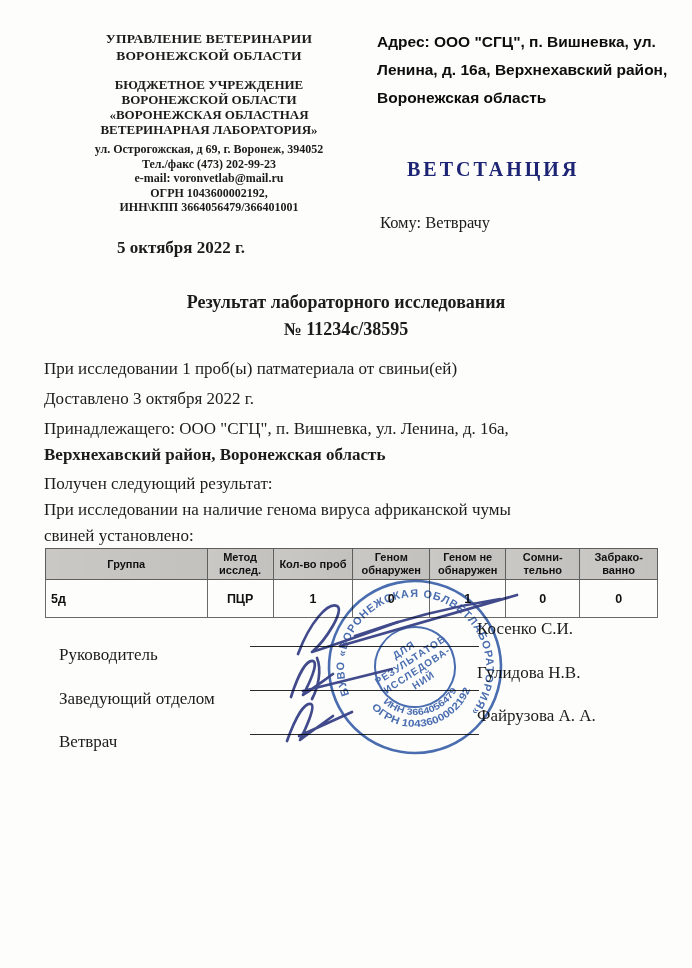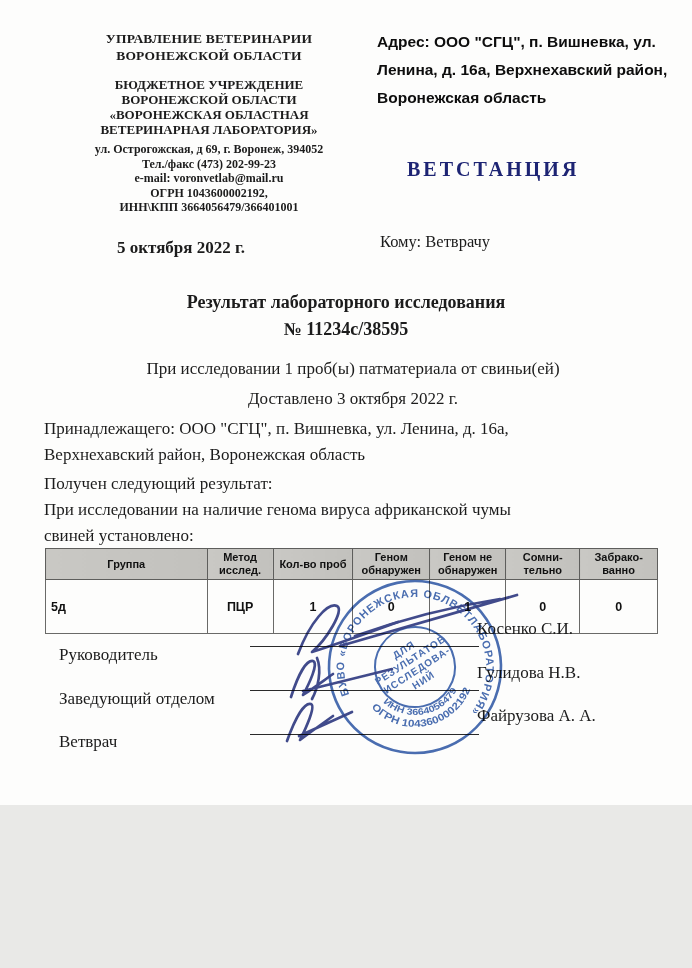"УПРАВЛЕНИЕ ВЕТЕРИНАРИИ" .page { height: 805px -> 968px }
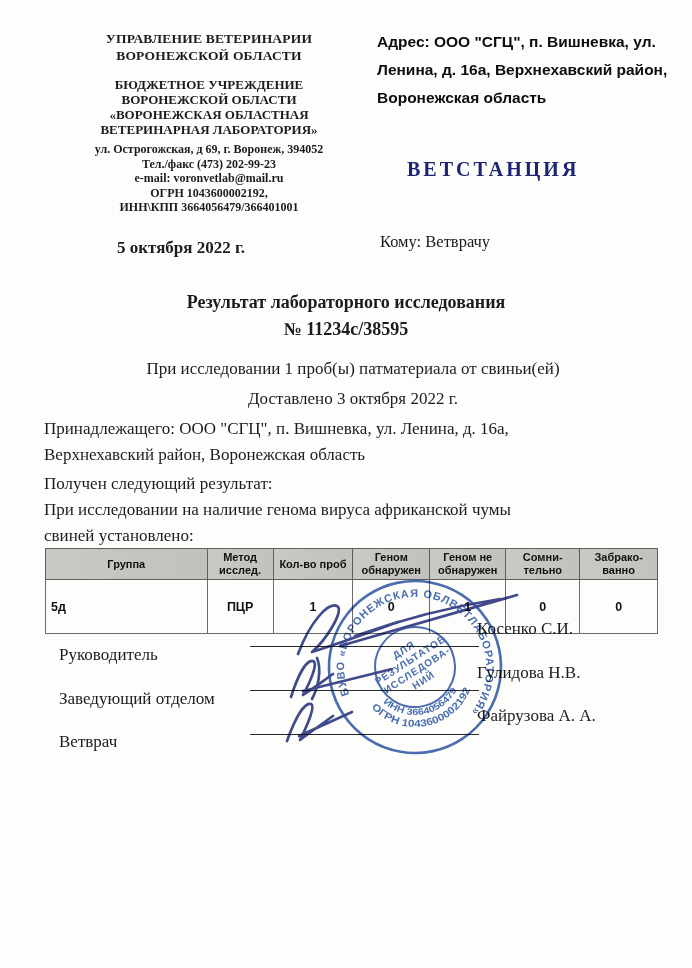"Кому: Ветврачу" .to { margin-top: 19px -> none }
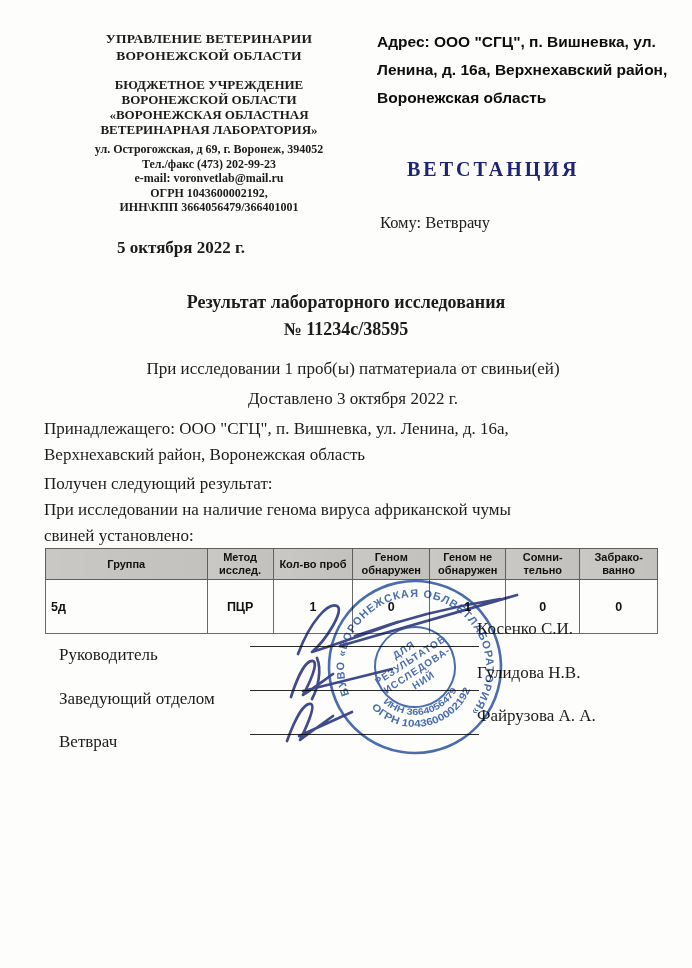"При исследовании 1 проб(ы) патматериала" .g4 { text-align: center -> none }
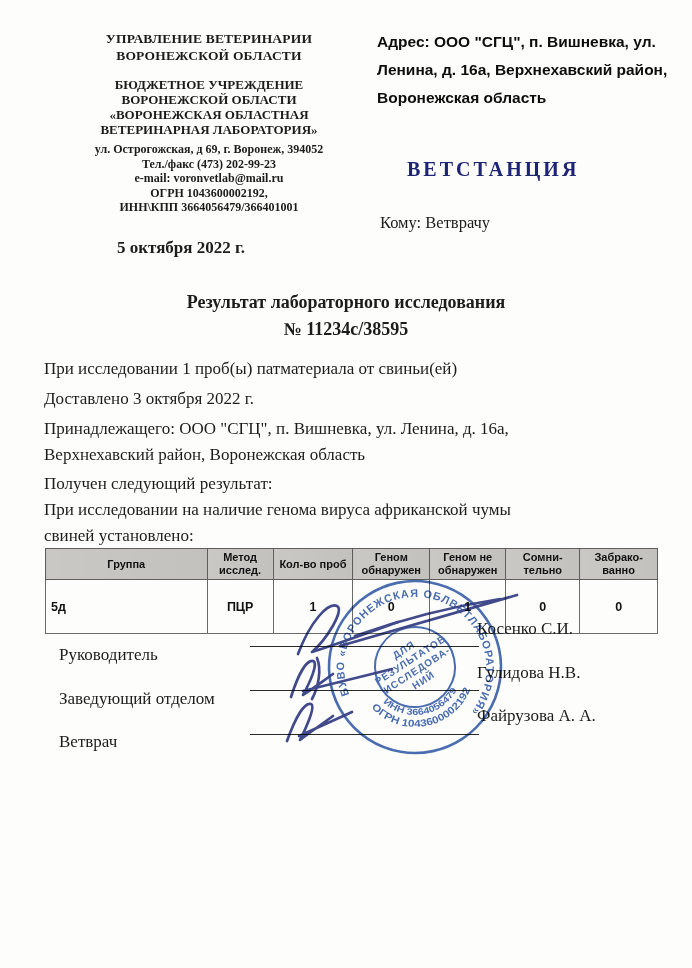"Верхнехавский район, Воронежская область" .g3 { font-weight: none -> bold }
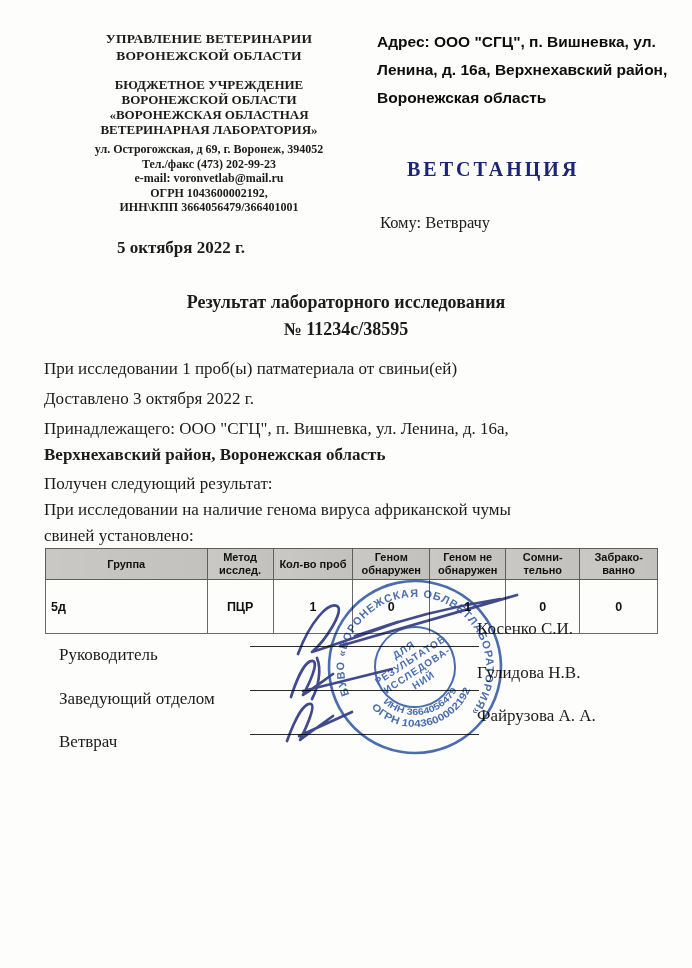"5д" table.results td { padding: 16px 2px -> 8px 2px }
